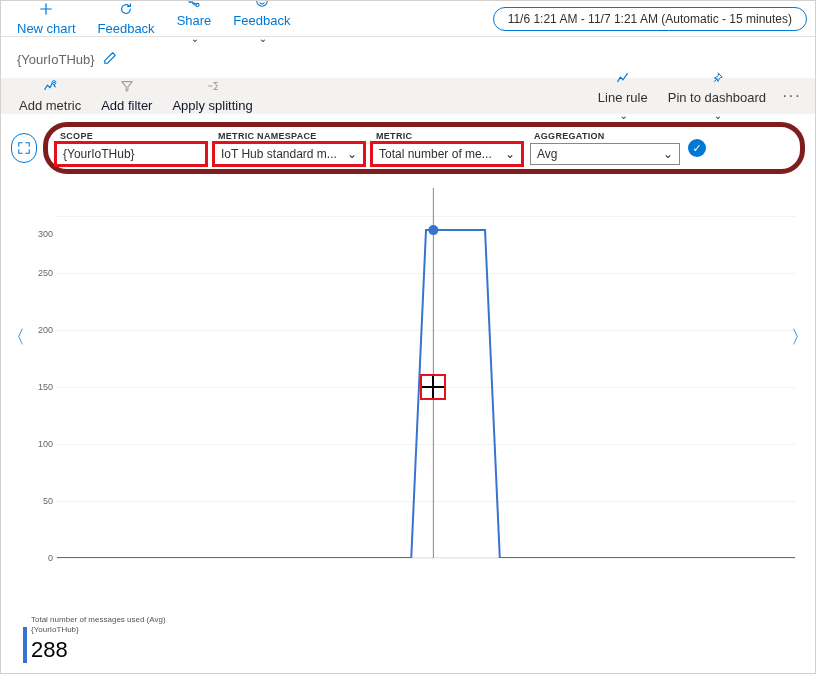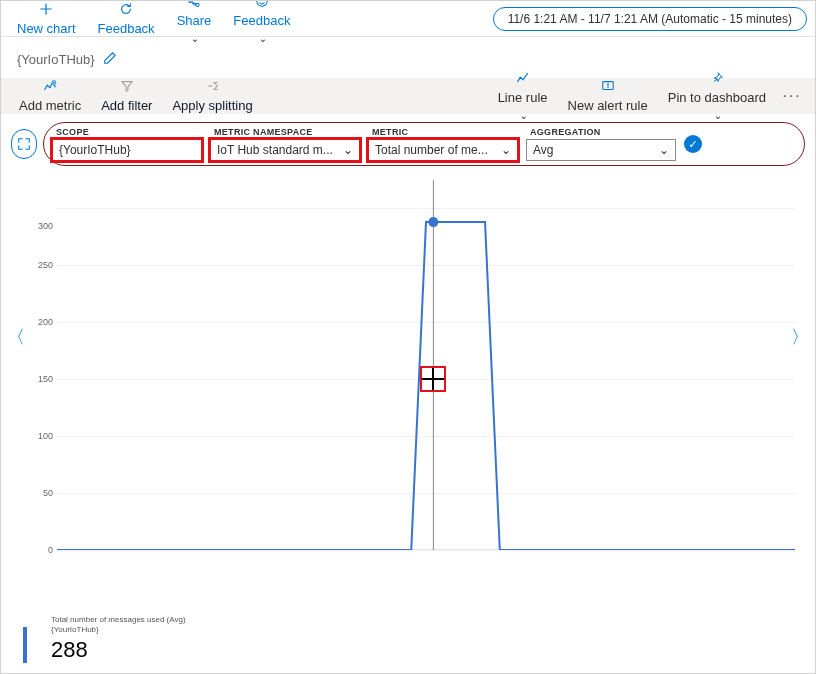"New alert rule" div.sub-btn { html: <div> <svg> <rect></rect> <path></path> </svg> <span>New alert rule</span> </div> -> none }
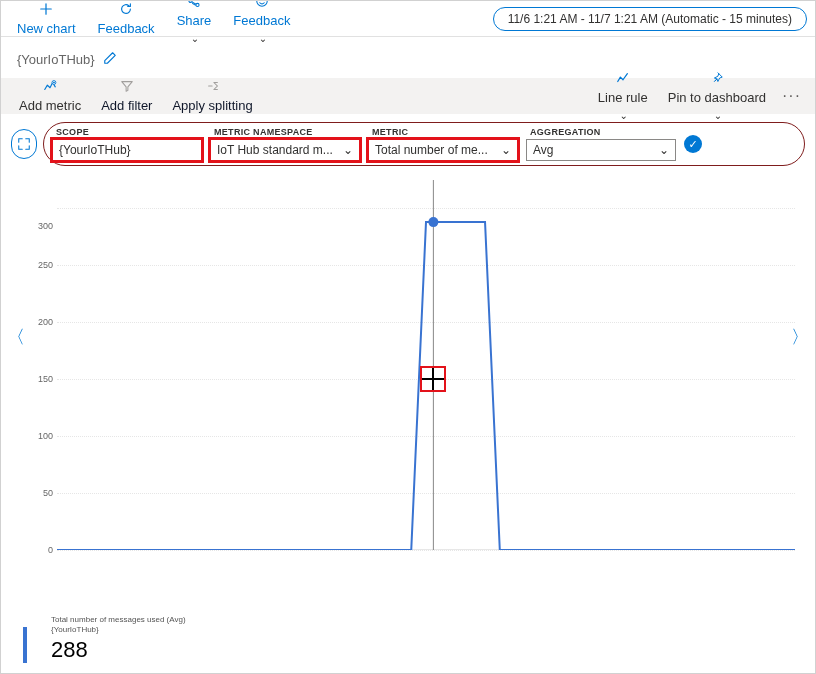"SCOPE" .selectors { border: 1px solid #7f1d1d -> 5px solid #7f1d1d }
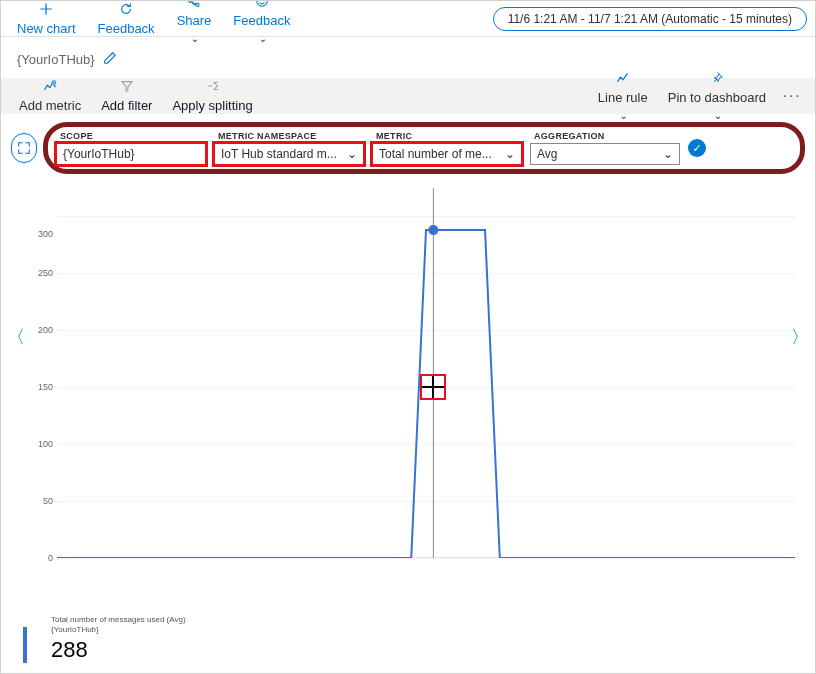"Total number of messages used" .legend { gap: 24px -> 4px }
